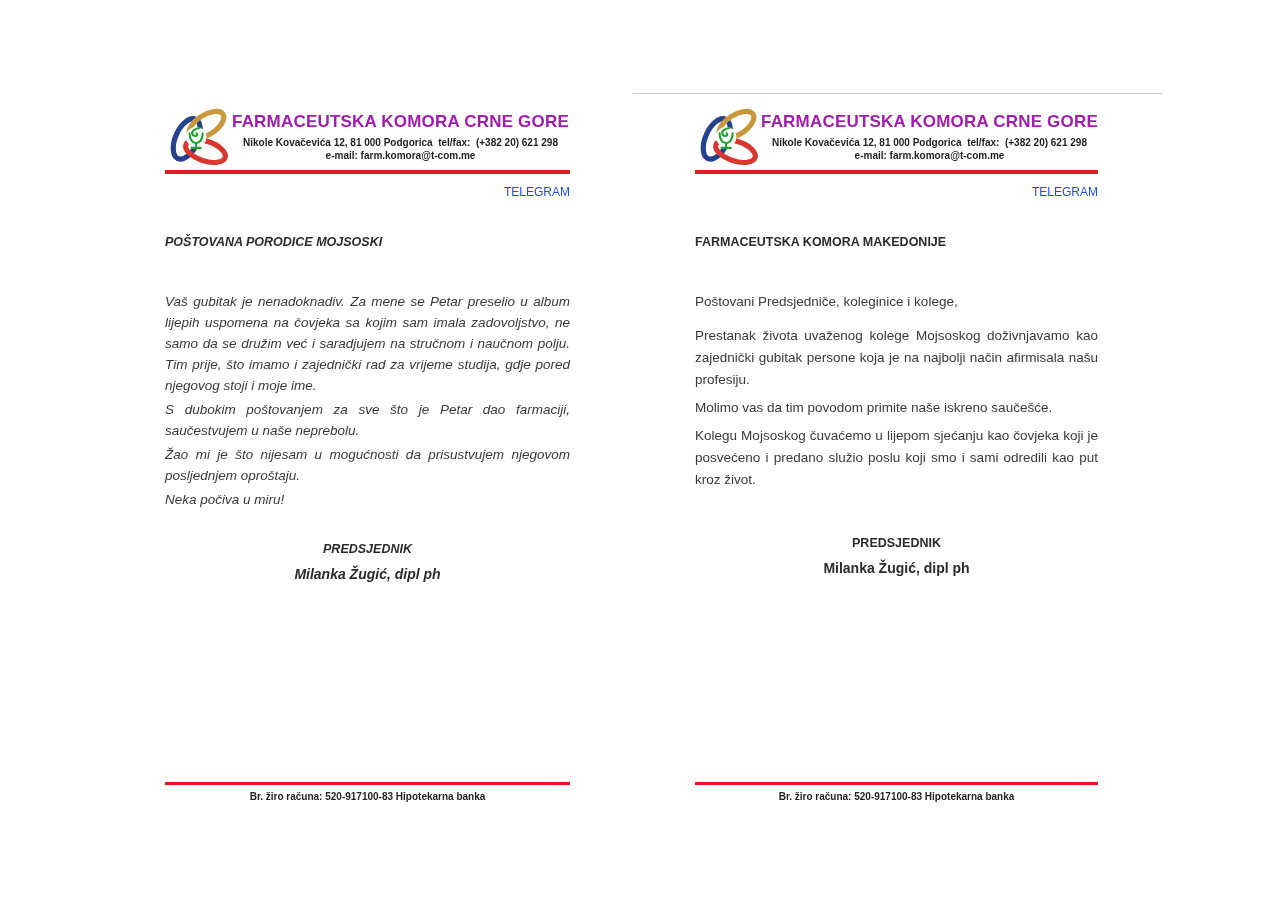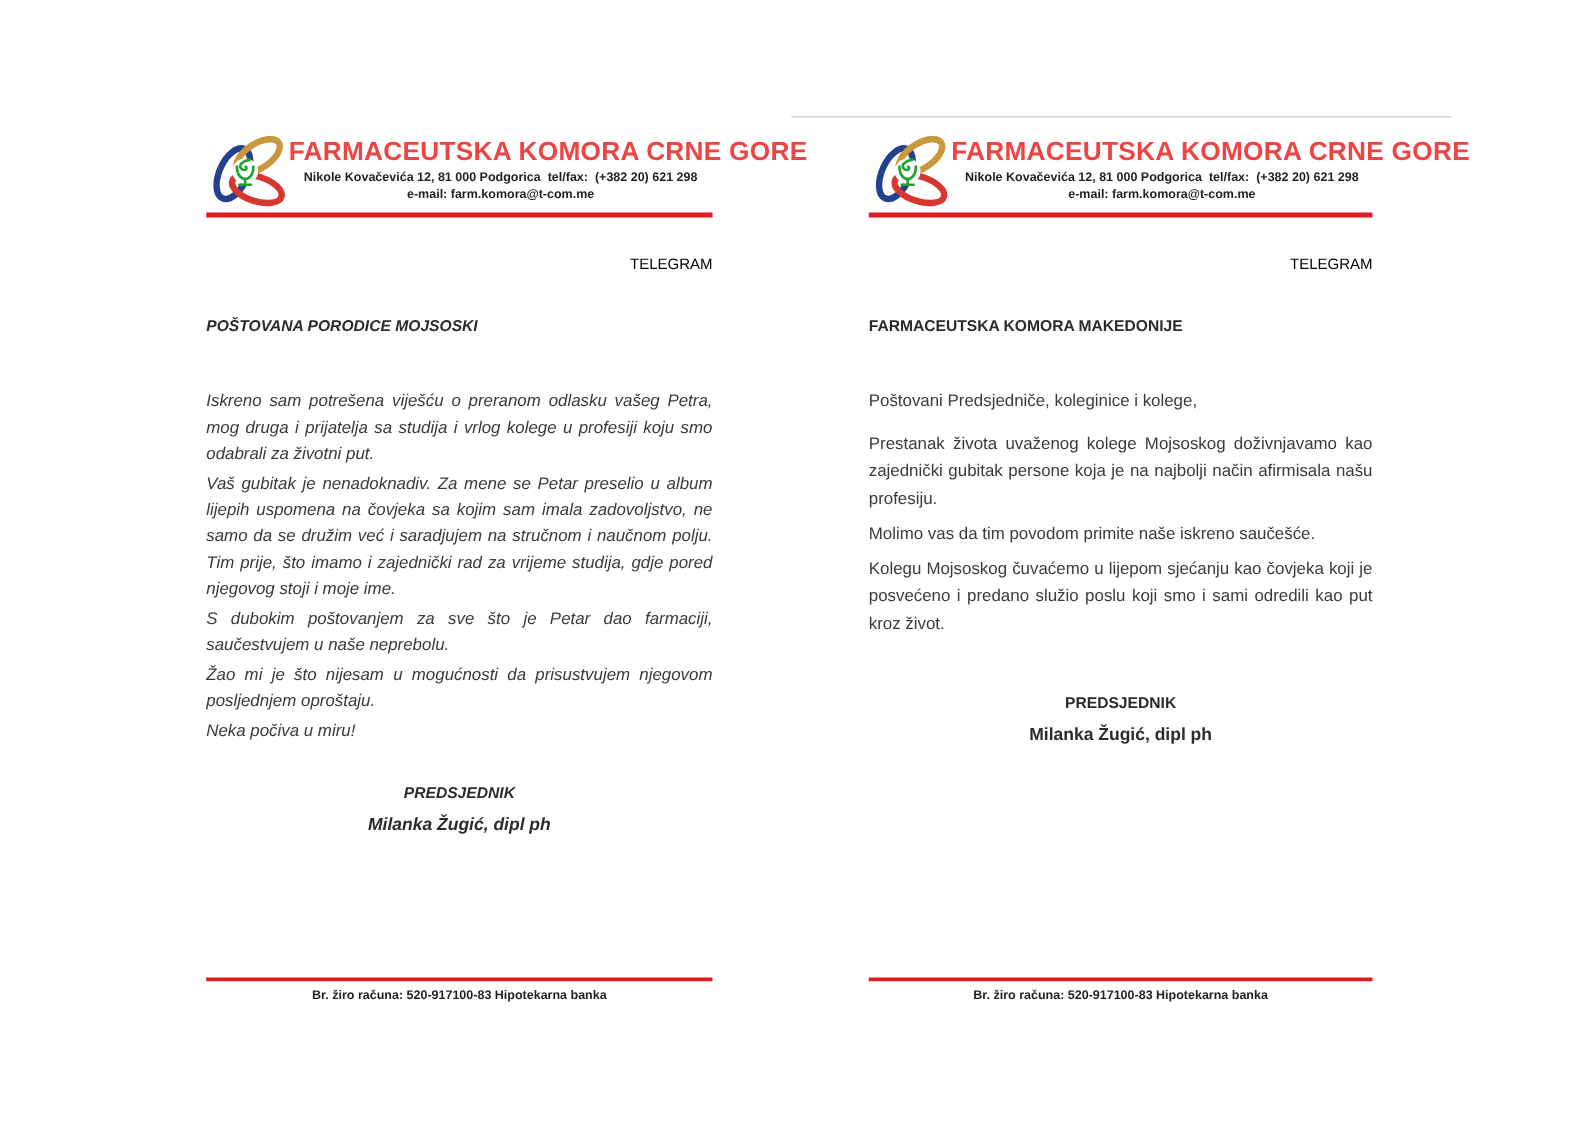"FARMACEUTSKA KOMORA CRNE GORE" .org-name { color: #ef4444 -> #a21caf; font-size: 21px -> 17px }
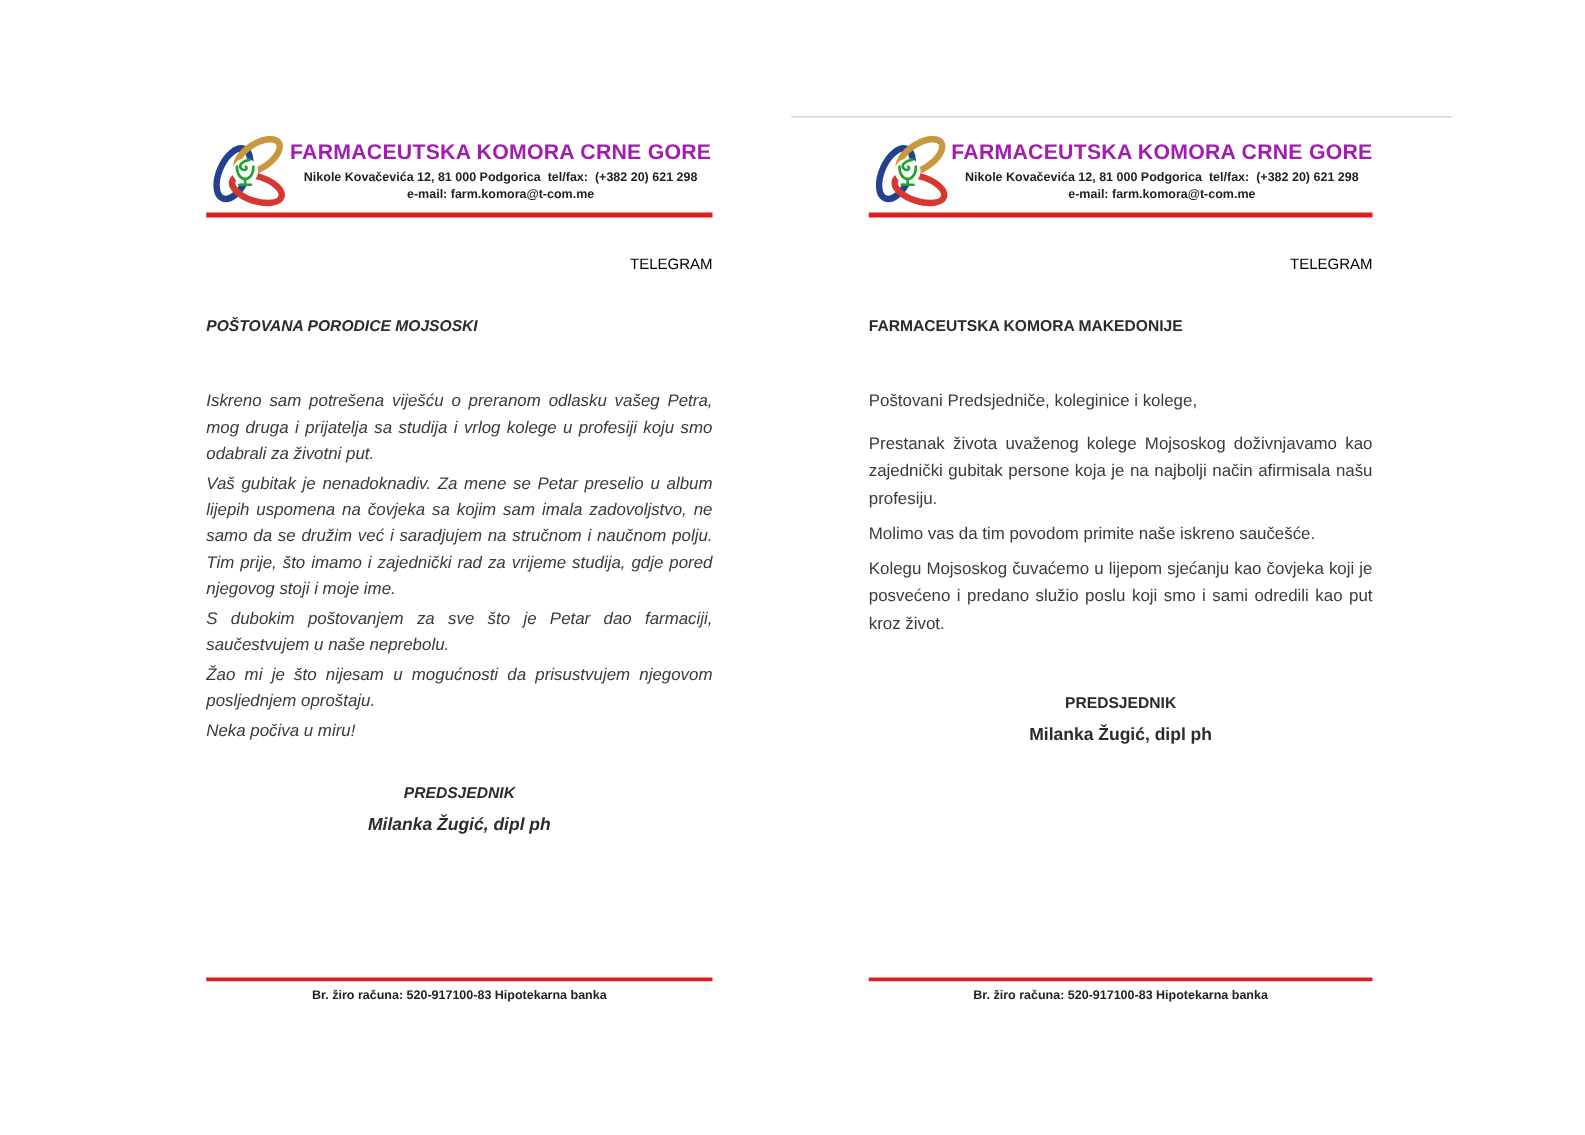"TELEGRAM" .telegram { color: #000000 -> #1d4ed8; margin-top: 30px -> 11px }
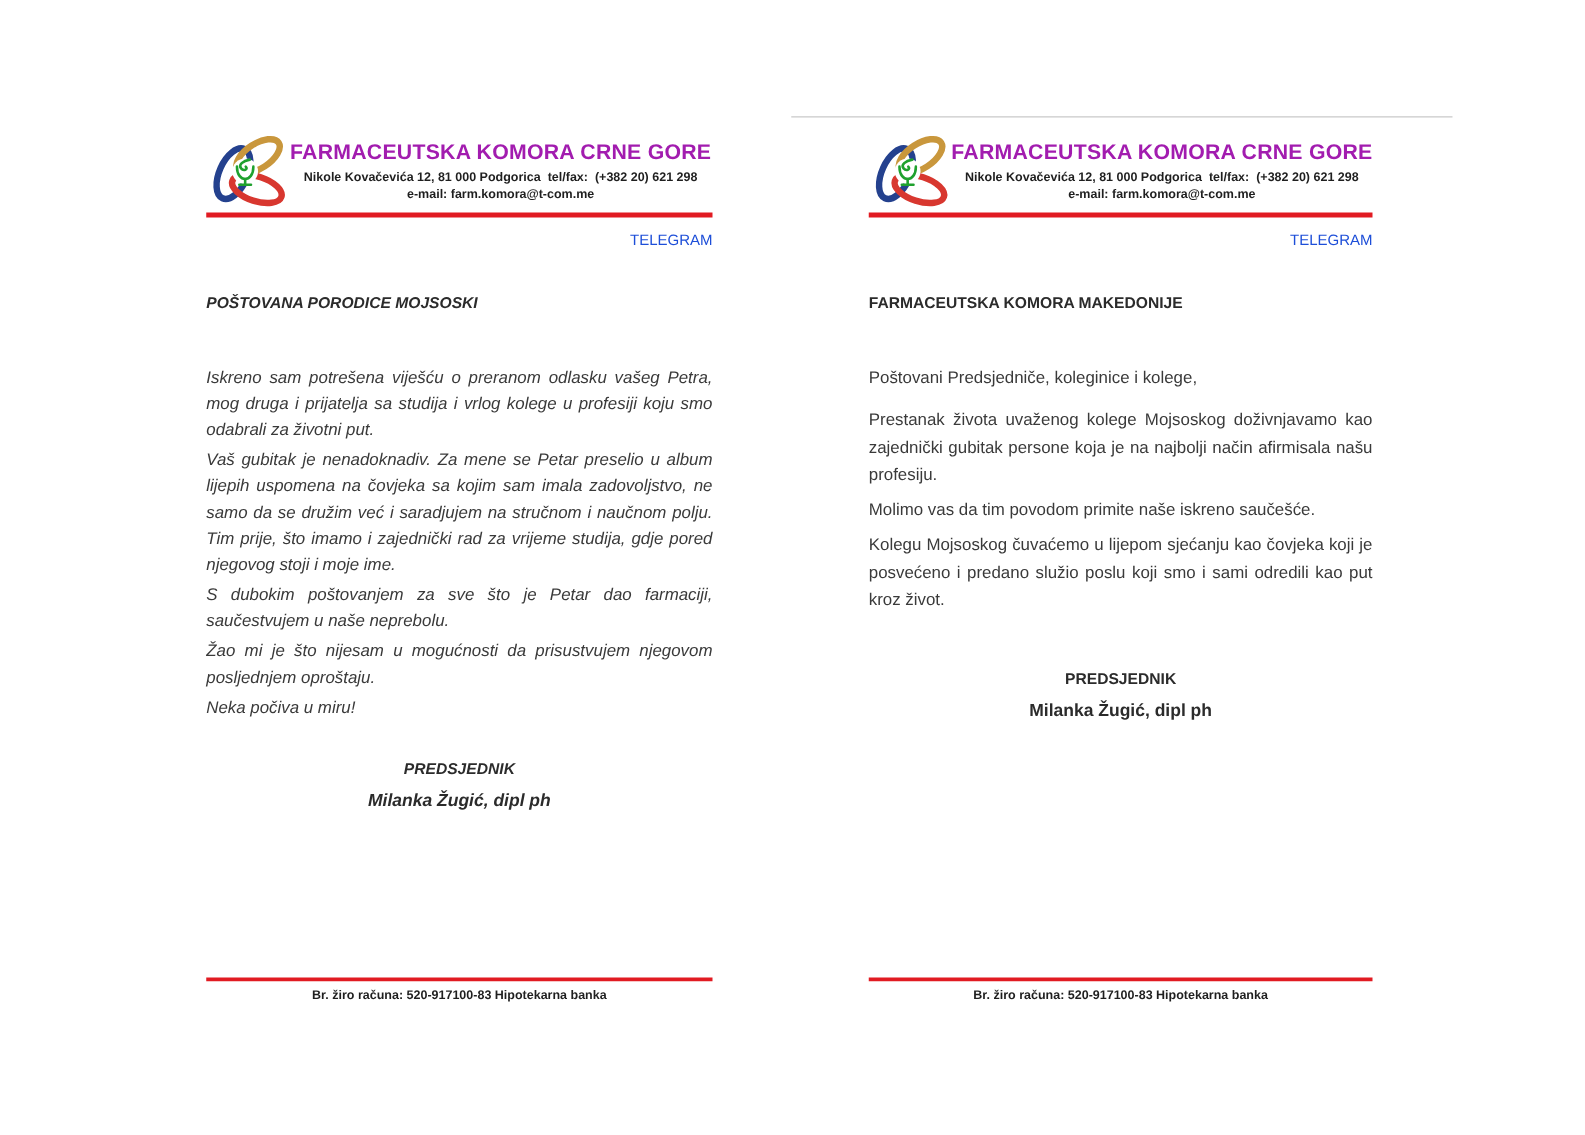"Iskreno sam potrešena viješću o" p { html: <p>Iskreno sam potrešena viješću o preranom odlasku vašeg Petra, mog druga i prijatelja sa studija i vrlog kolege u profesiji koju smo odabrali za životni put.</p> -> none }
